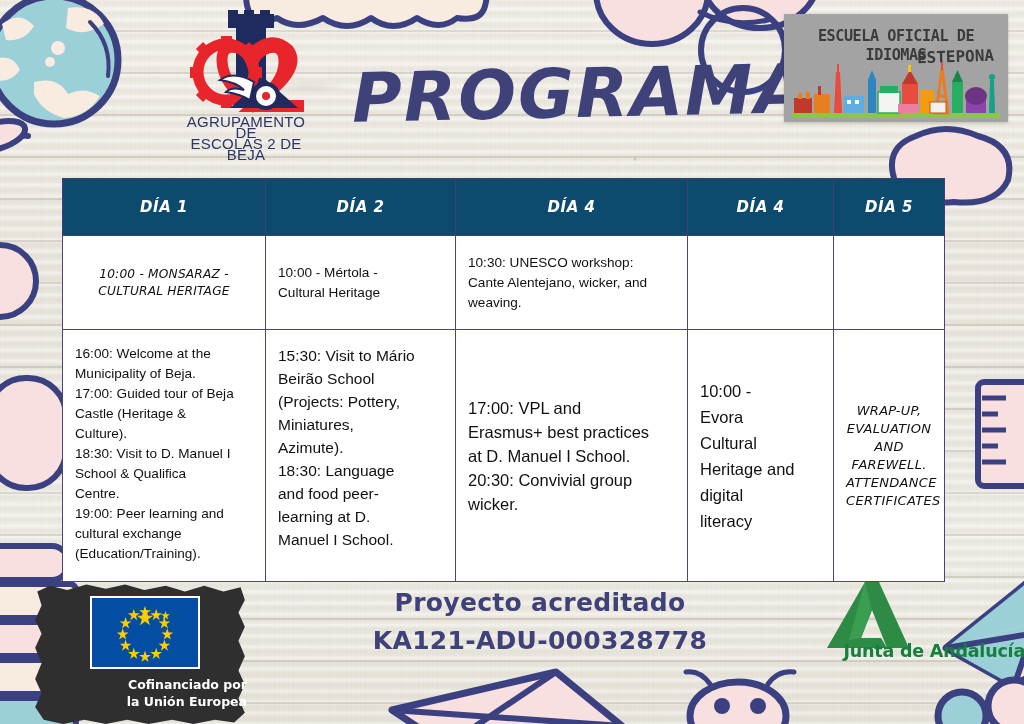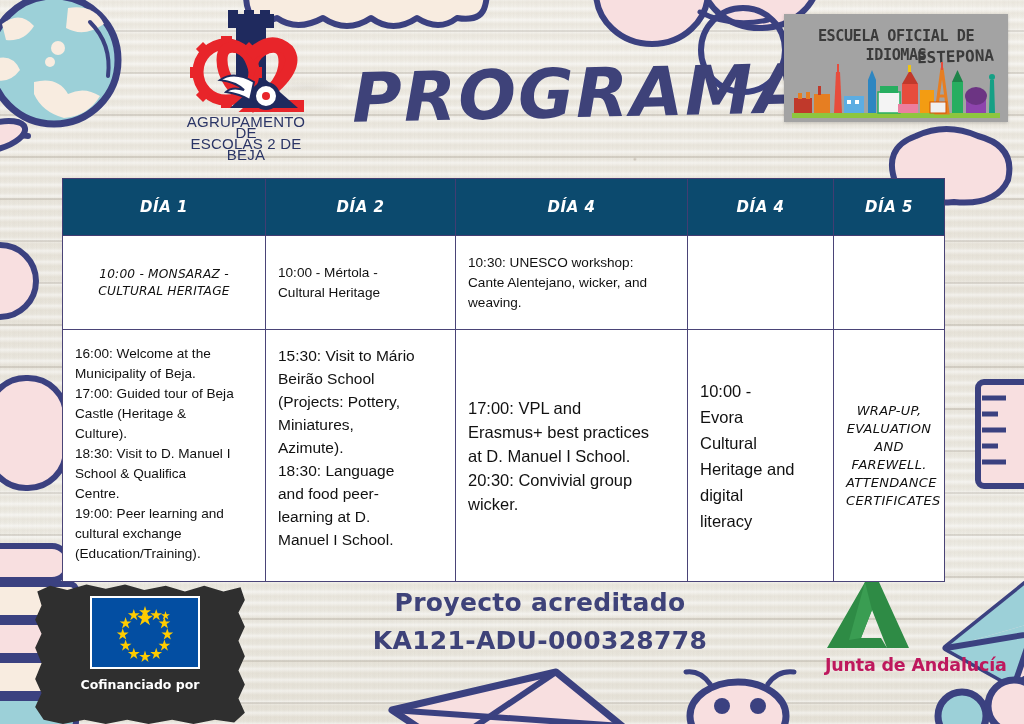"Junta de Andalucía" .junta-text { color: #be185d -> #15803d; text-align: none -> right; top: 75px -> 61px }
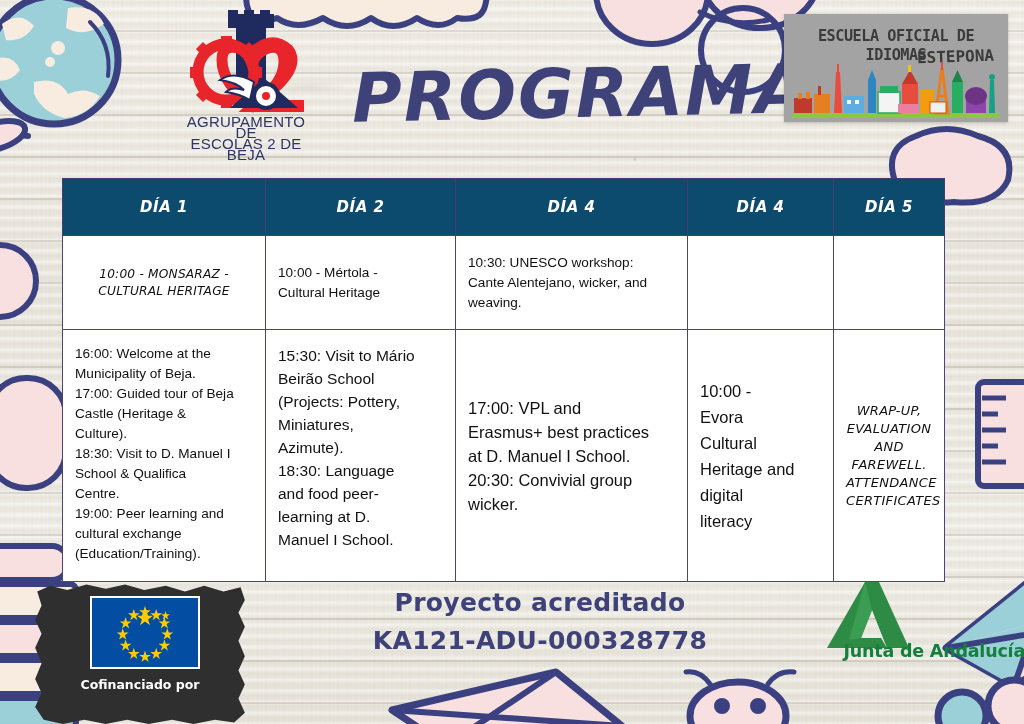"Cofinanciado por" .eu-caption { text-align: center -> right }
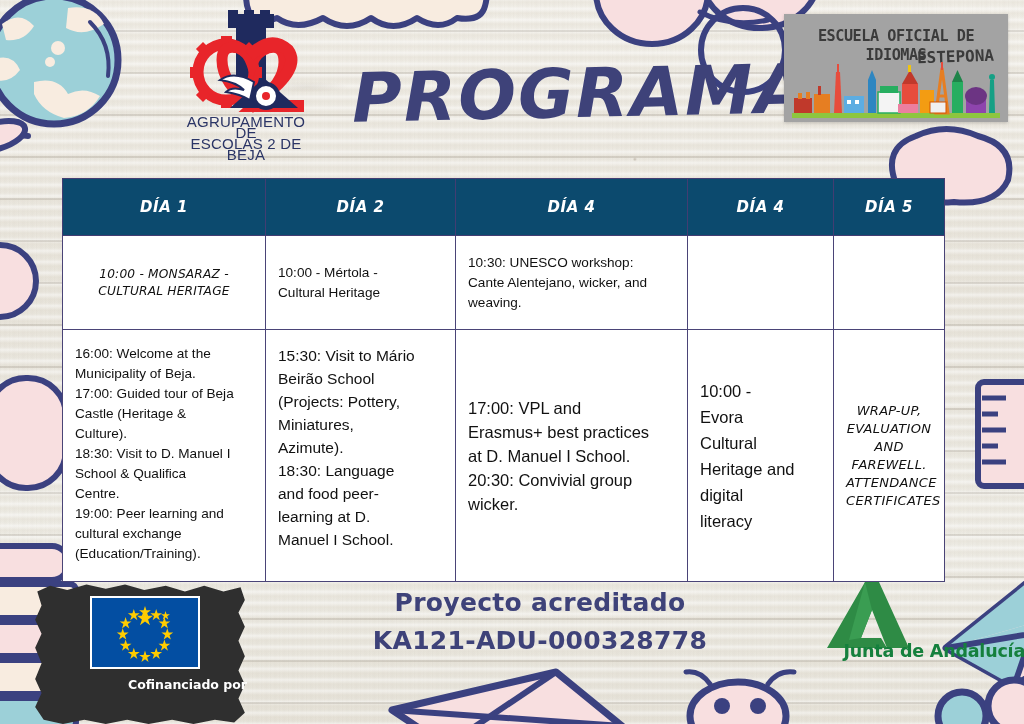"la Unión Europea" div { html: none -> <div>la Unión Europea</div> }
